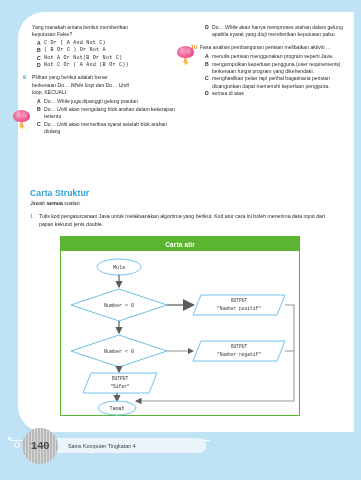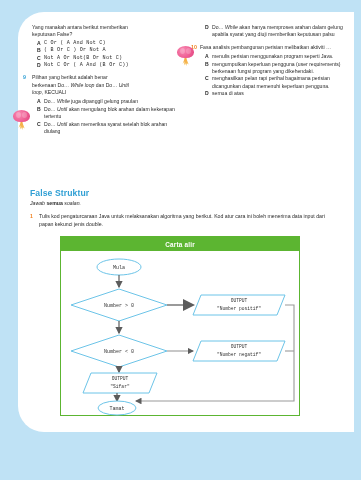"False Struktur" h2 { text: False -> Carta }
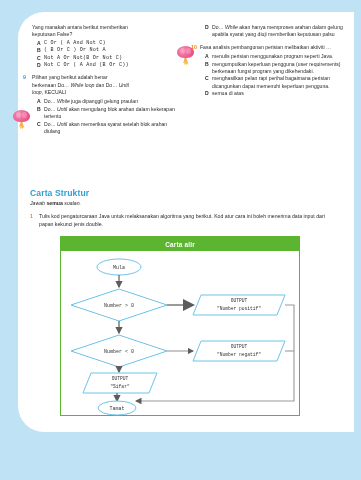"140" div.footer { html: none -> <div> <div></div> <div></div> <div></div> <div></div> <div> <span>Sains Komputer Tingkatan 4</span> </div> <div> <div></div> </div> <div>140</div> </div> }
